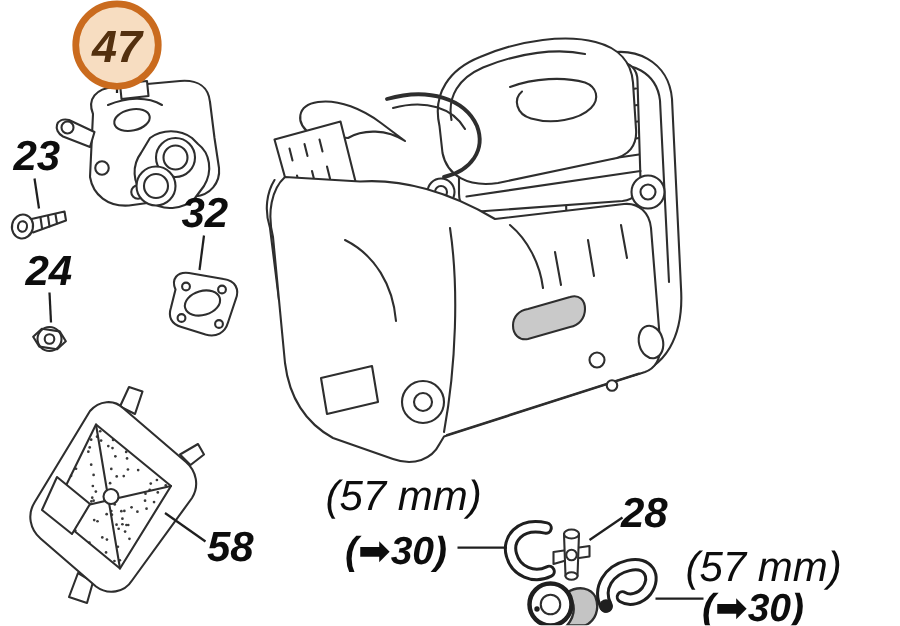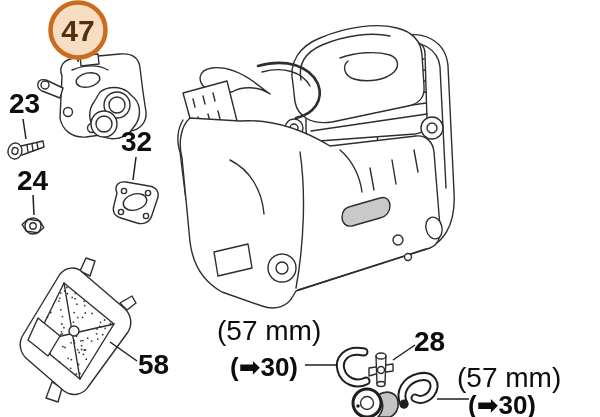"47" .canvas { font-style: none -> italic }
